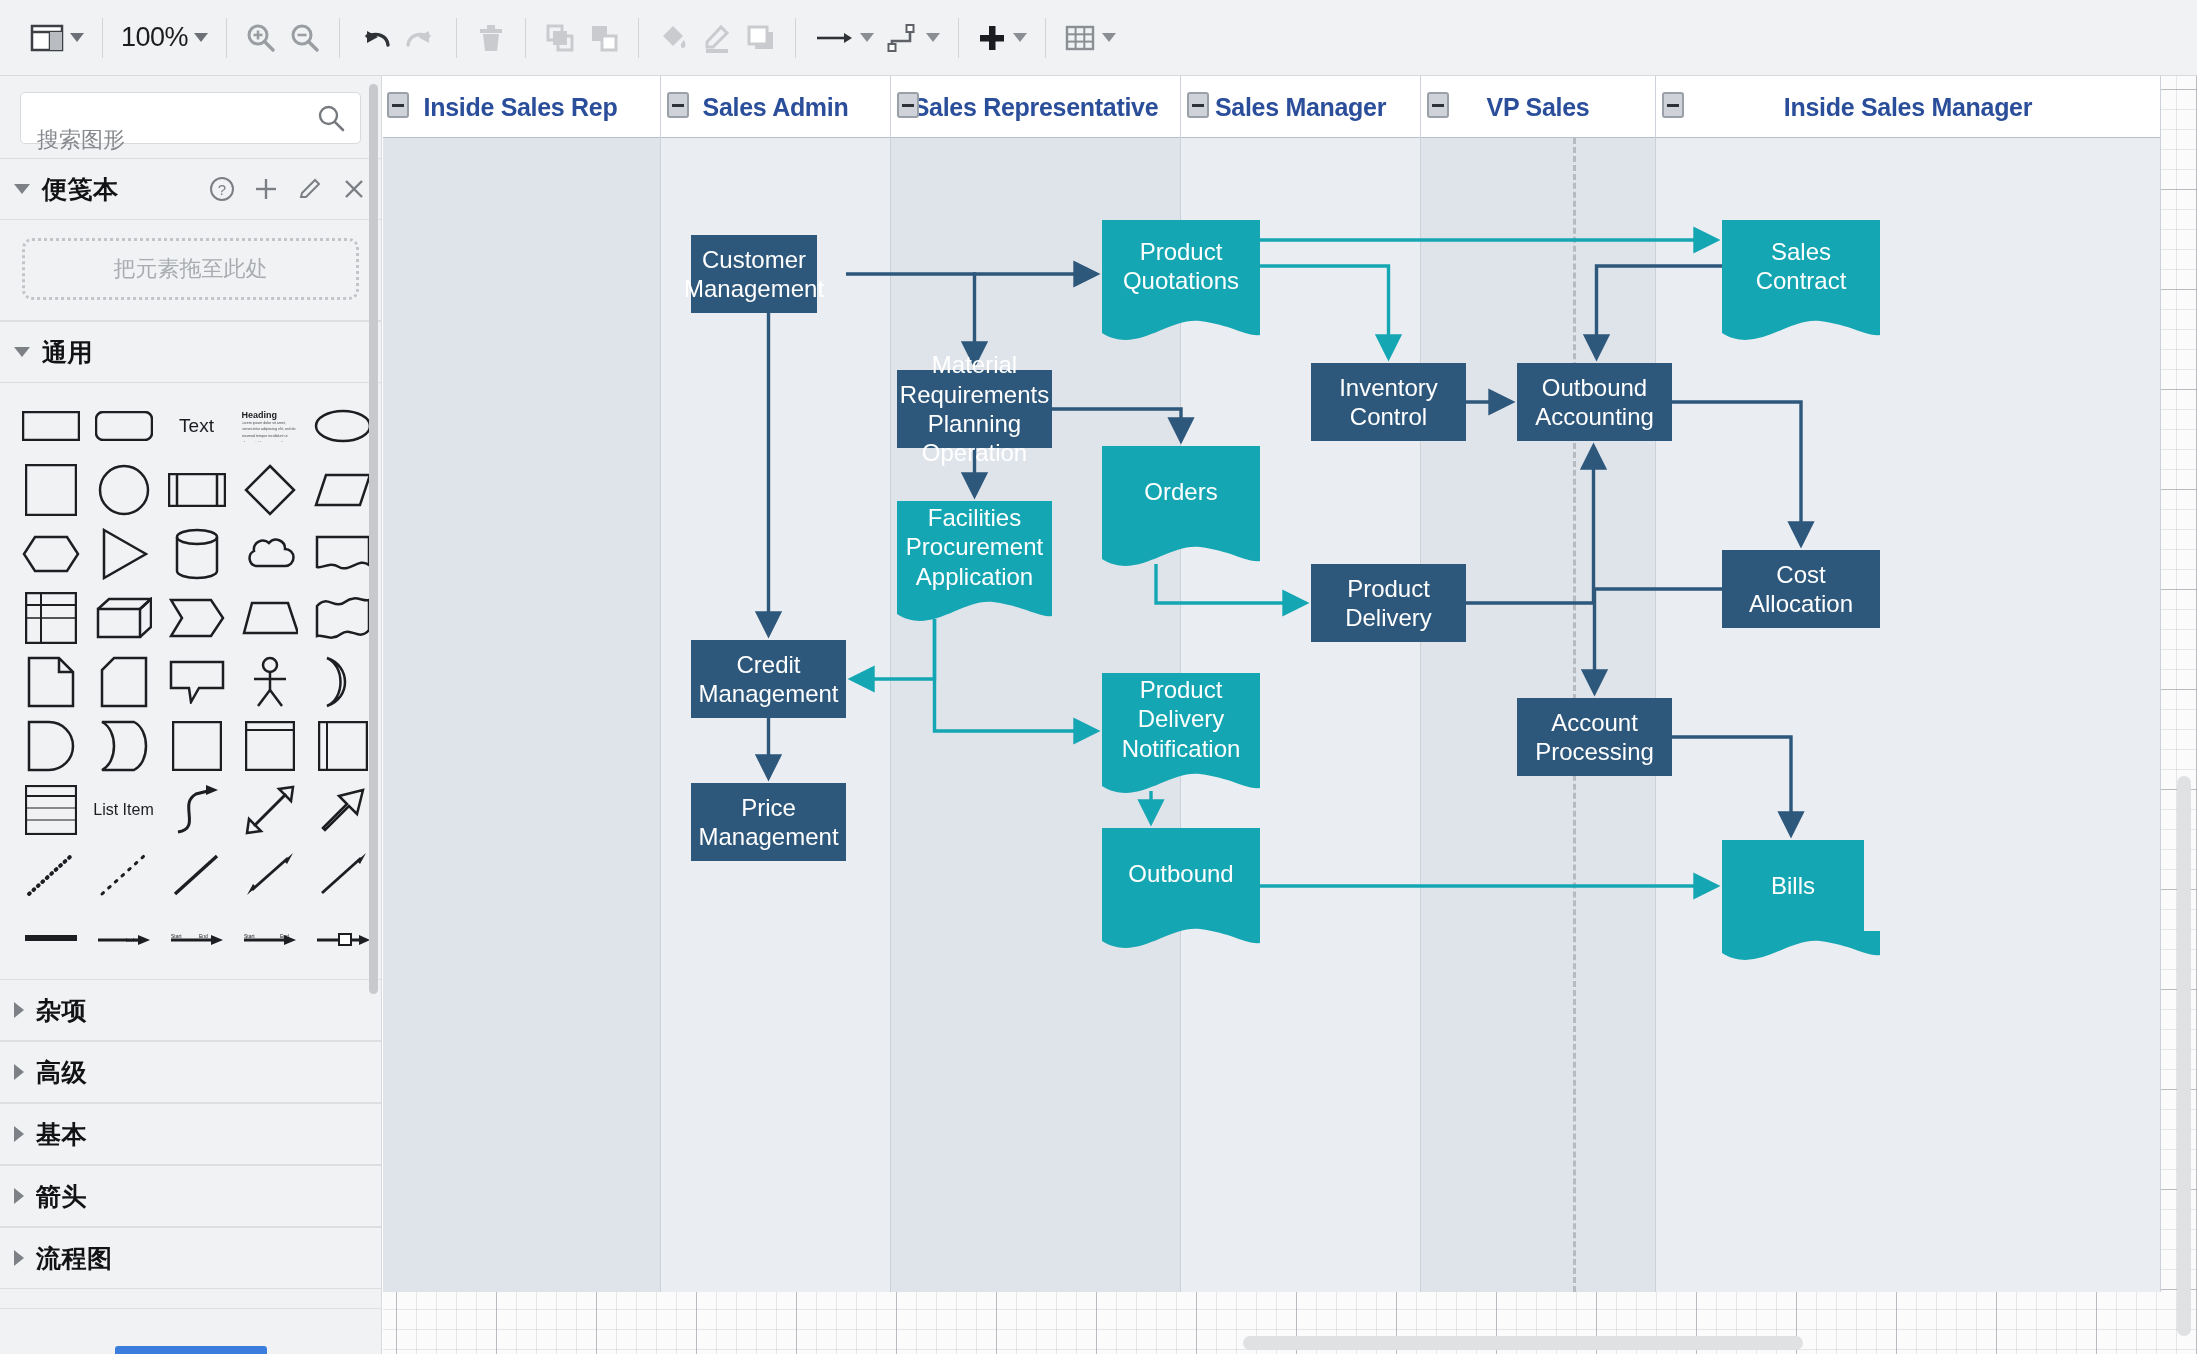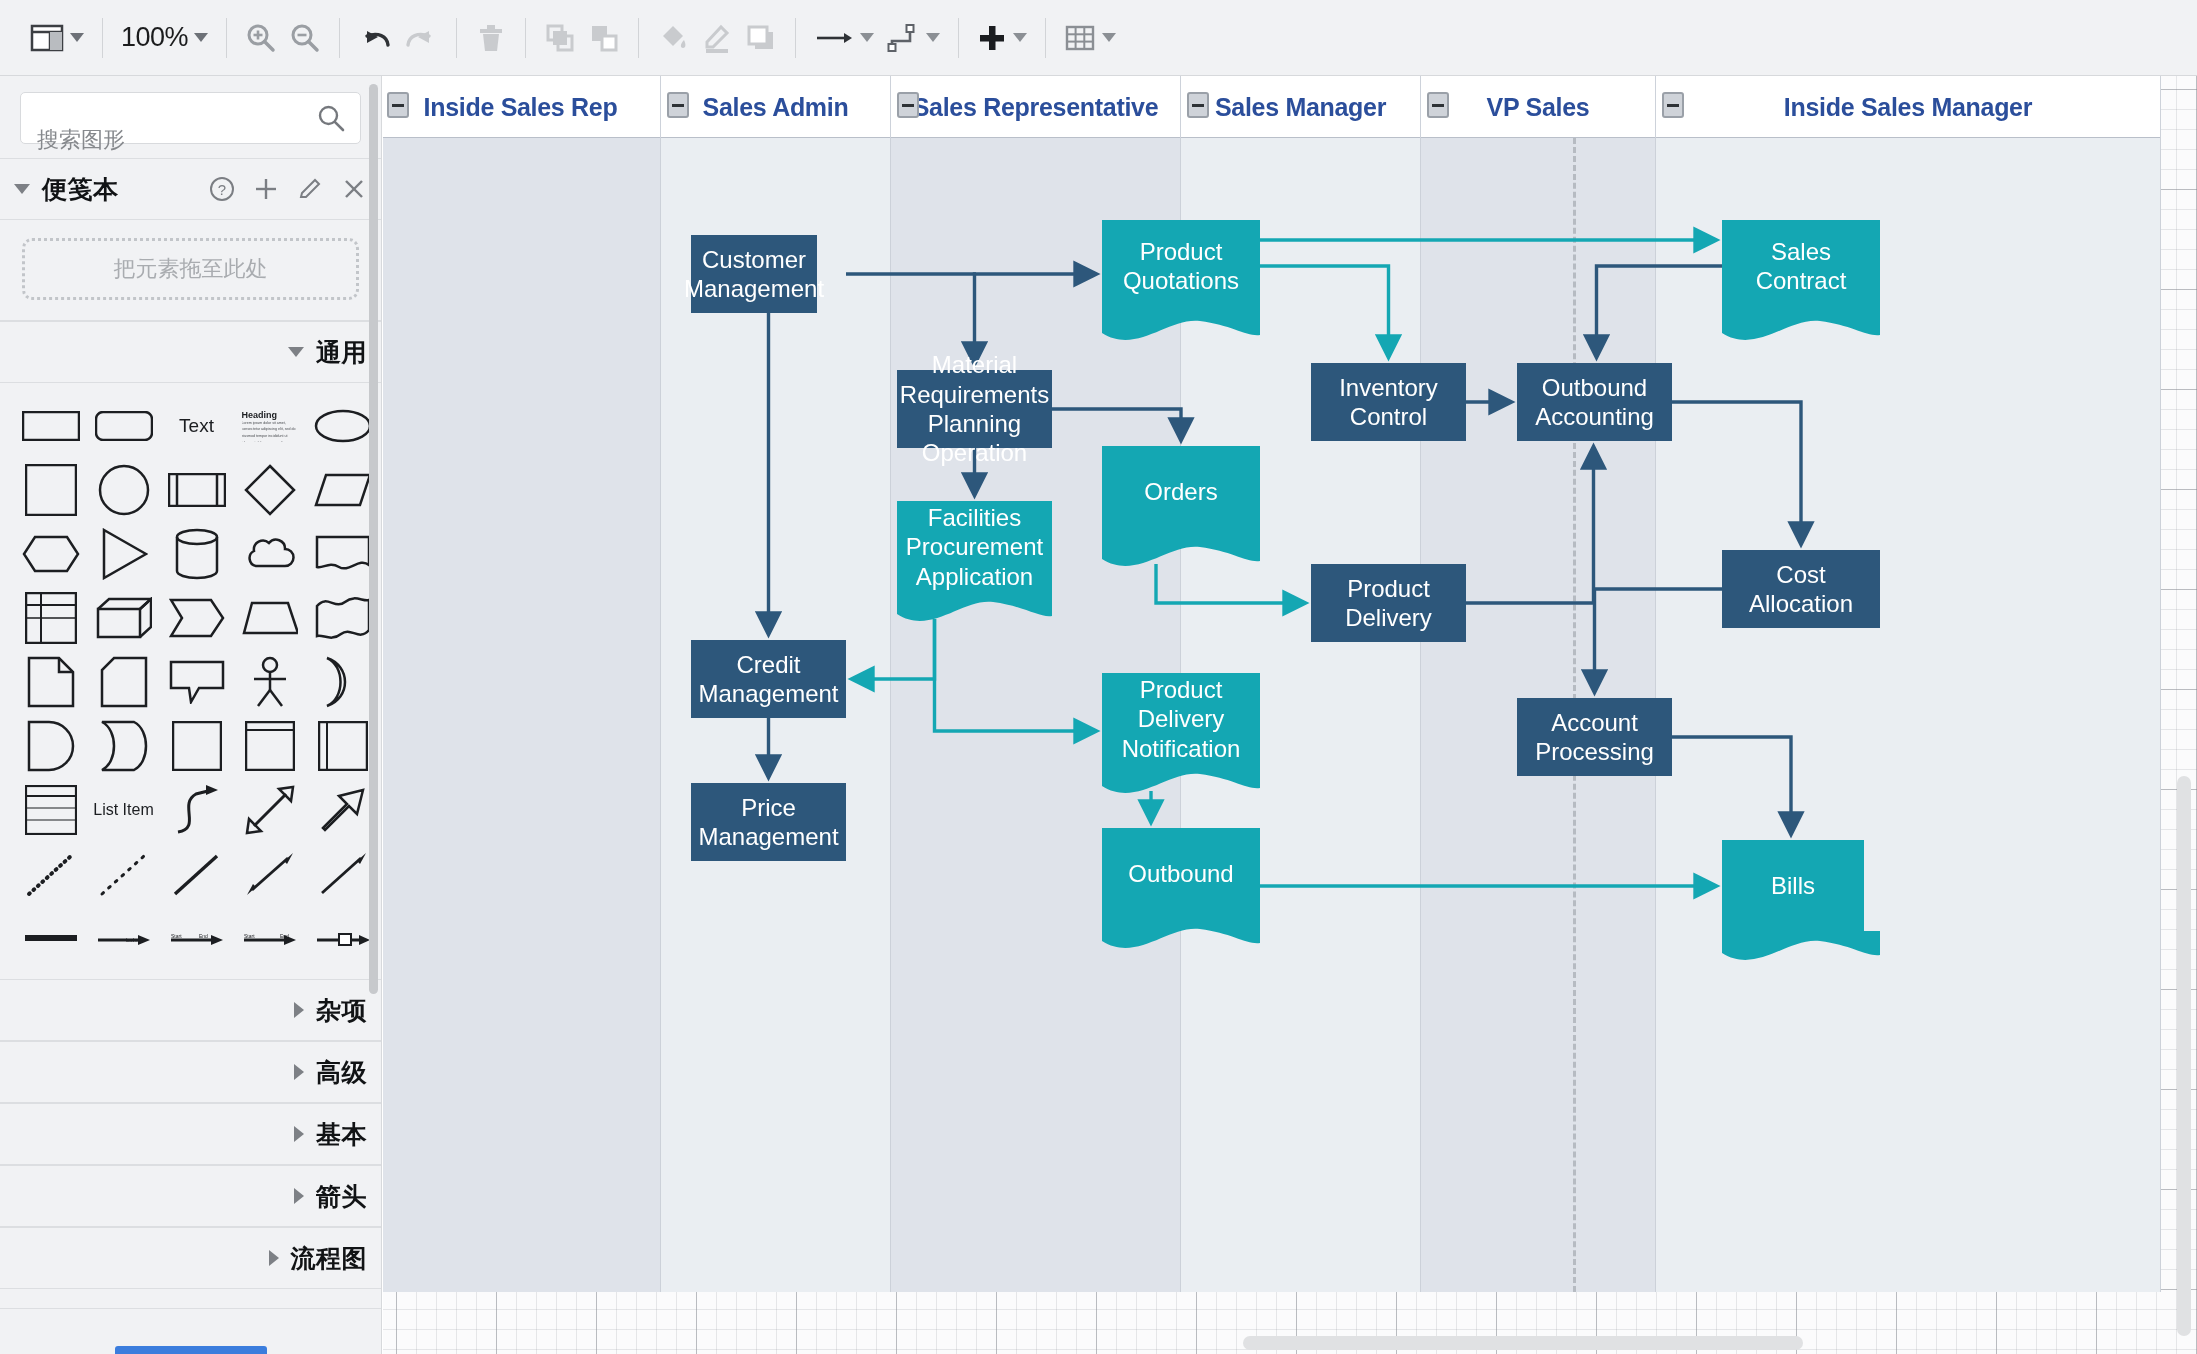"便笺本" .sb-section-head { justify-content: flex-end -> none }
